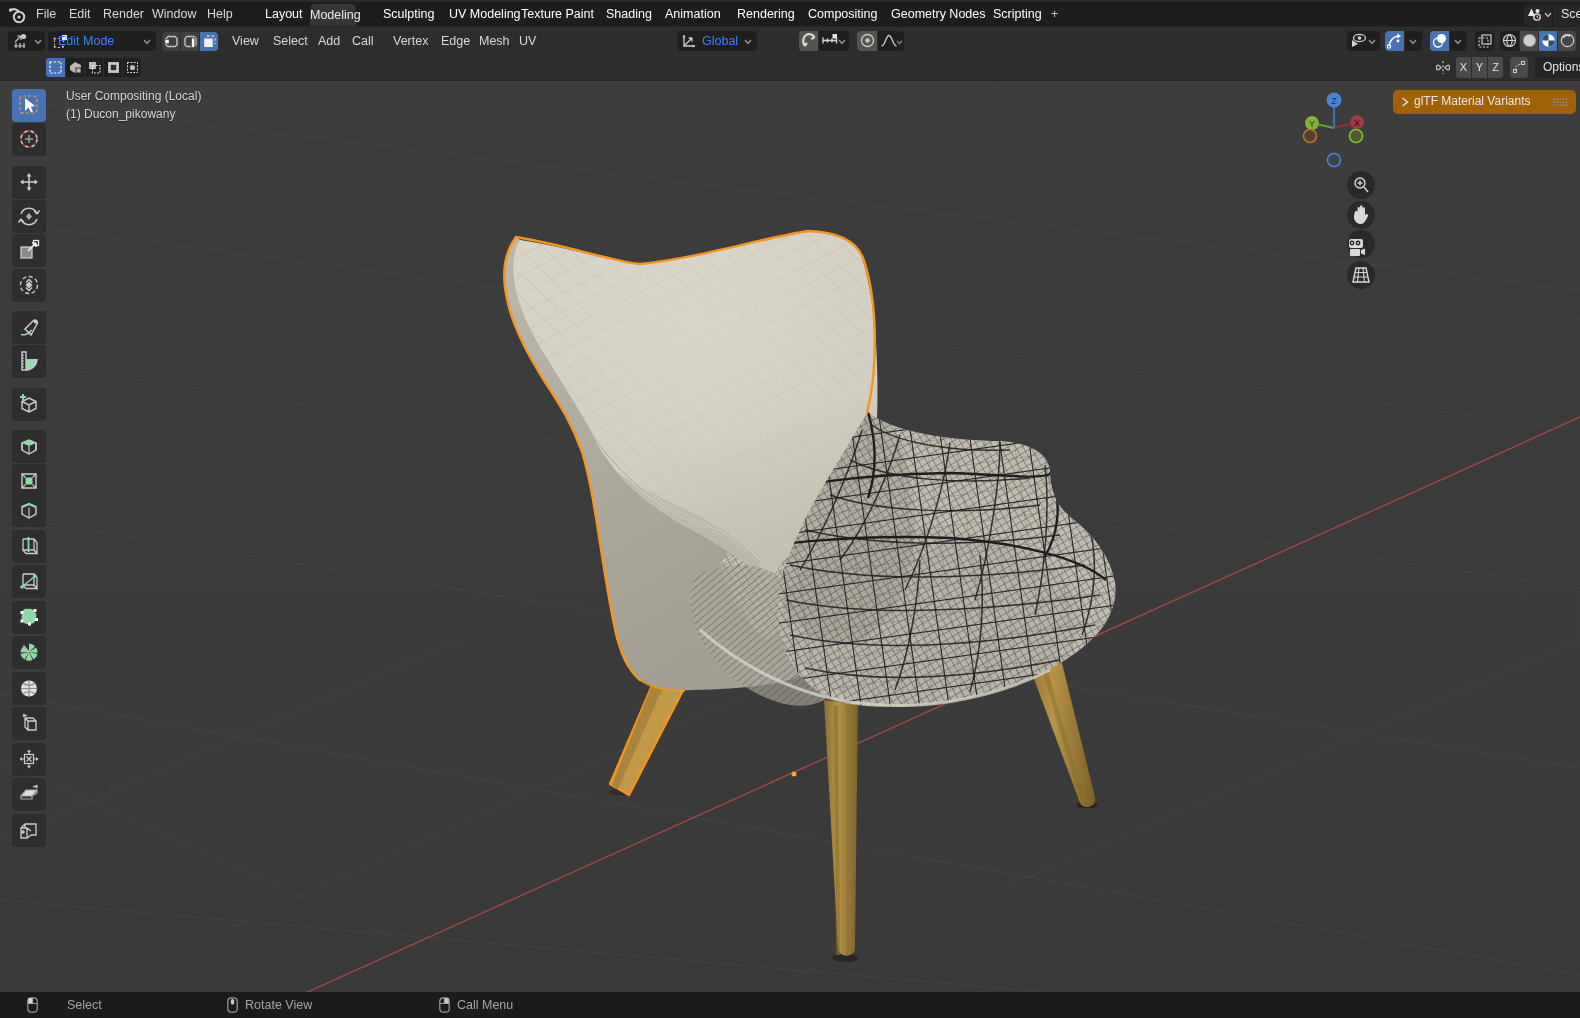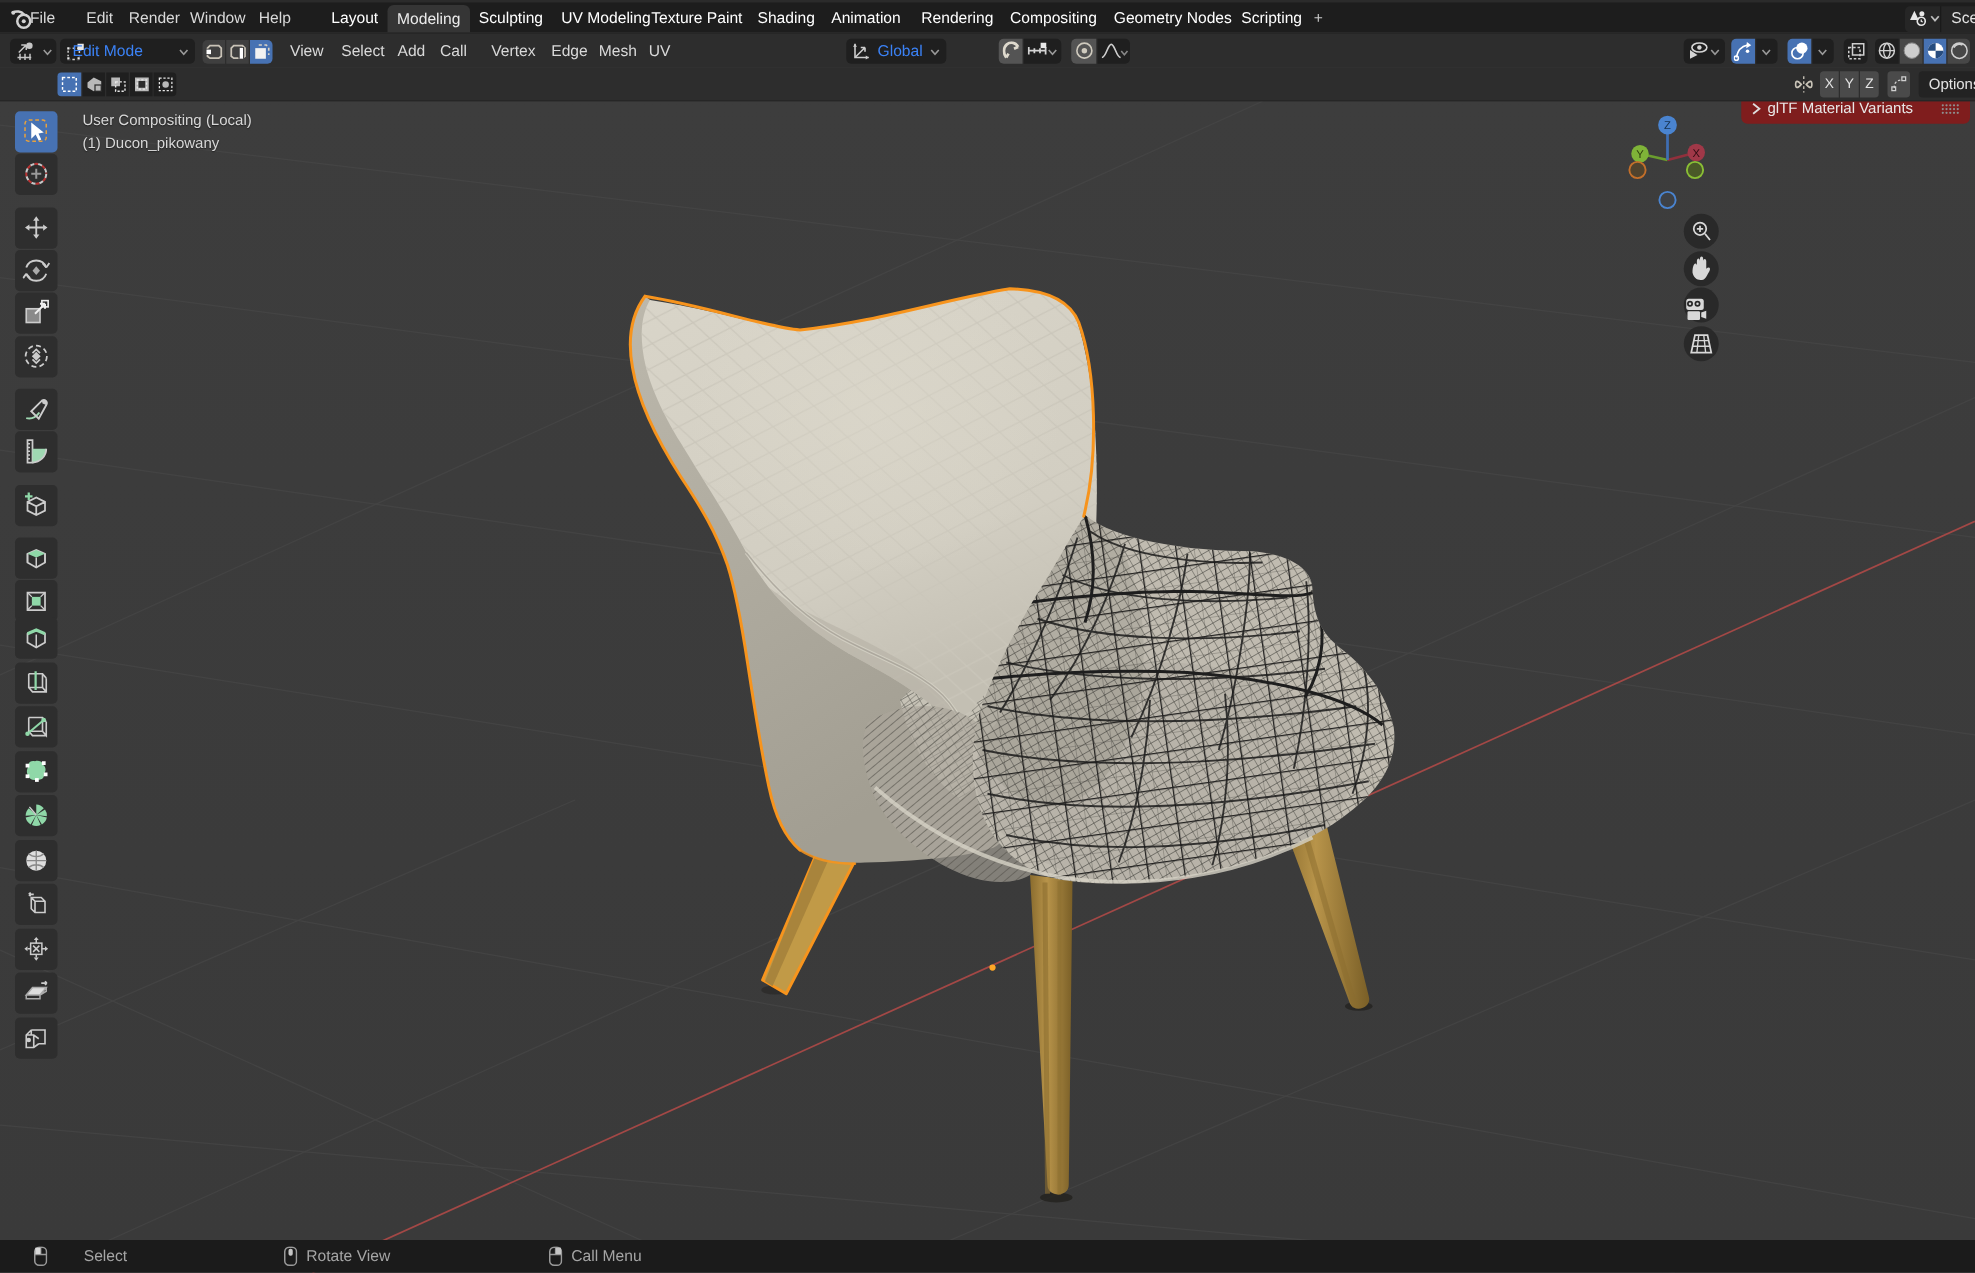"File" span.menu { left: 24px -> 36px }
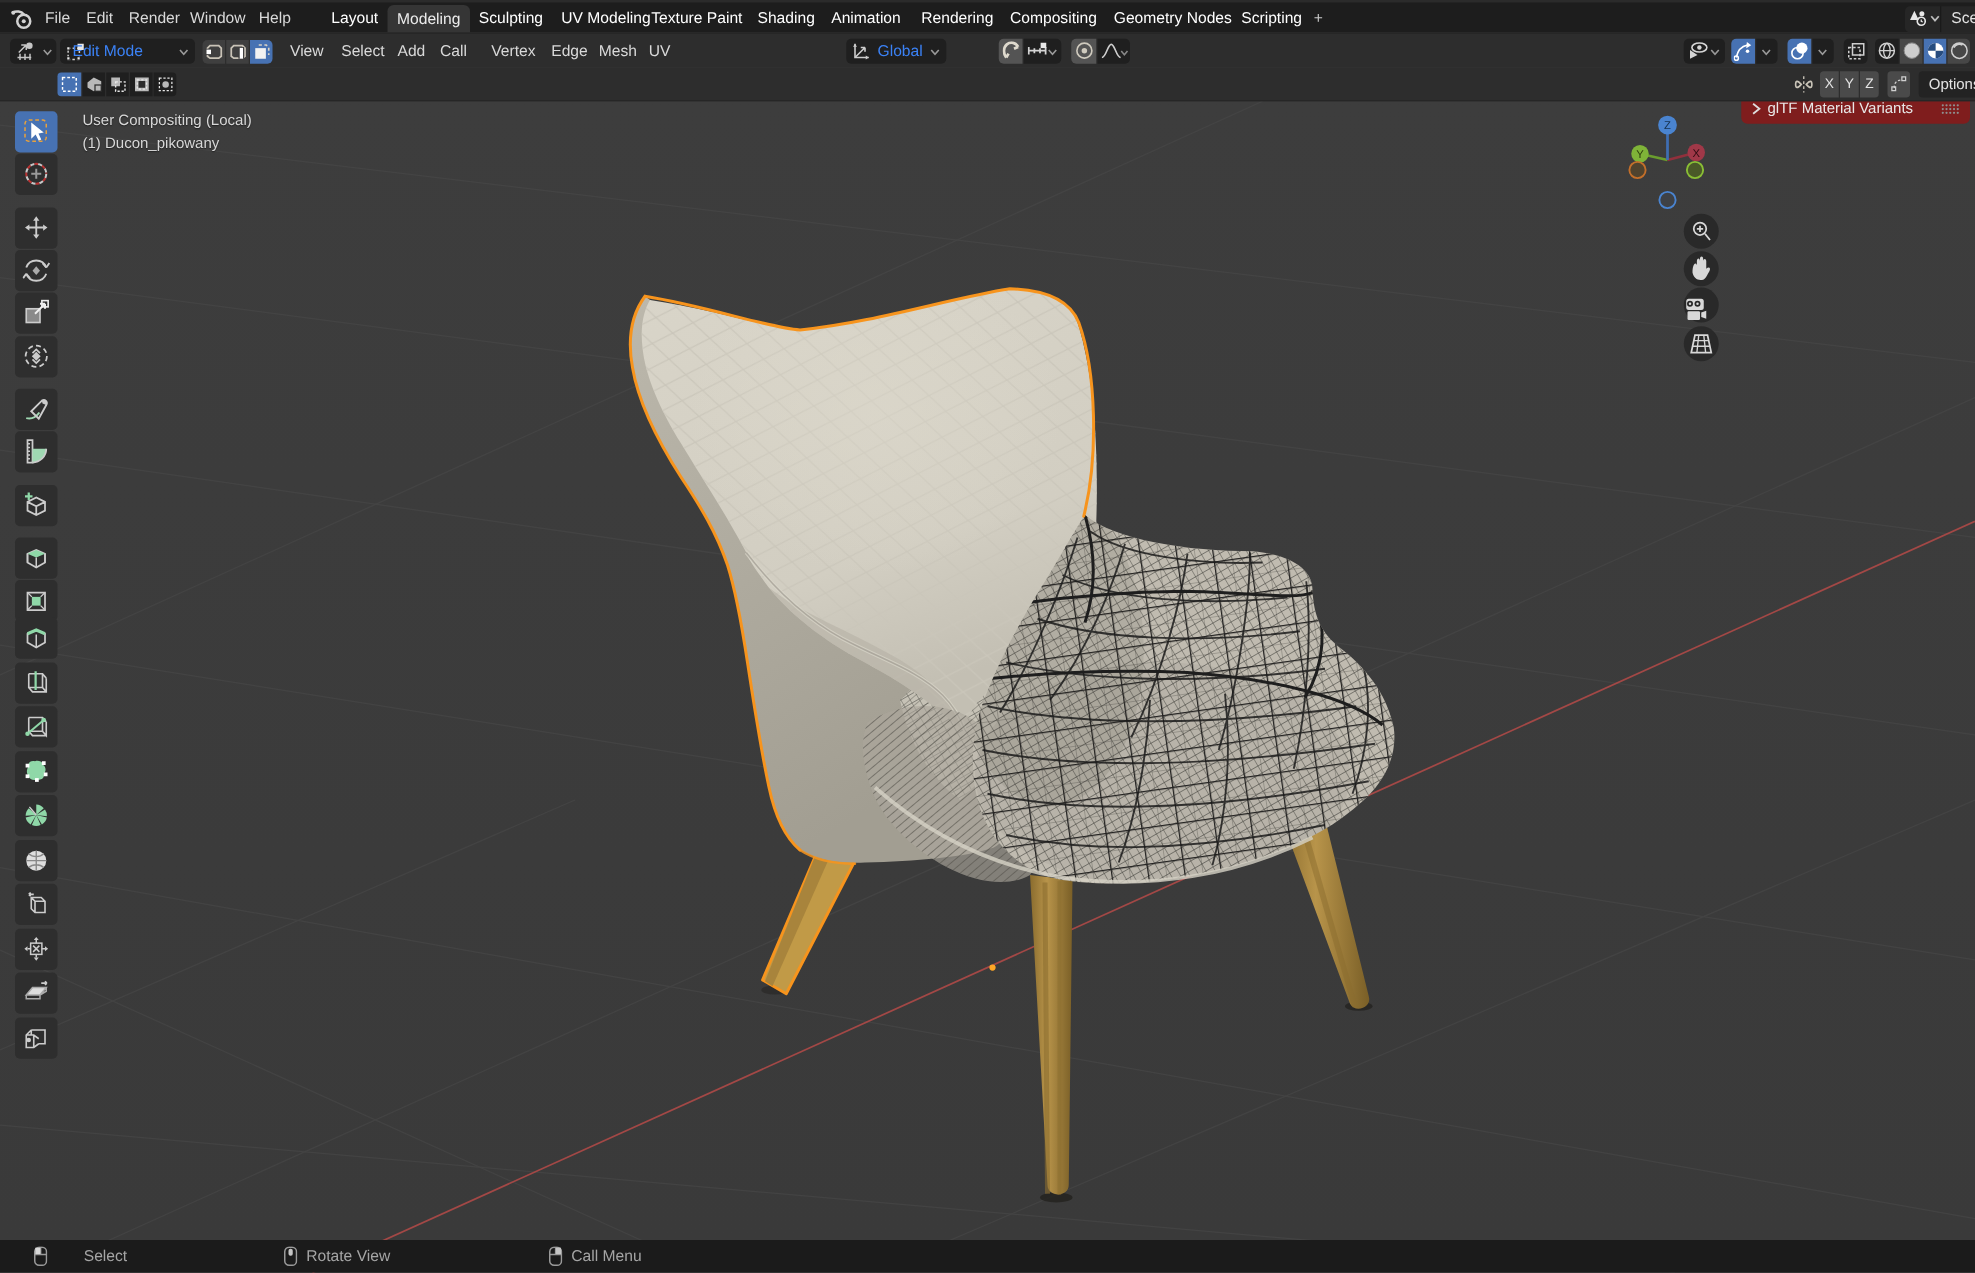"Modeling" div.tabactive { width: 66px -> 46px }
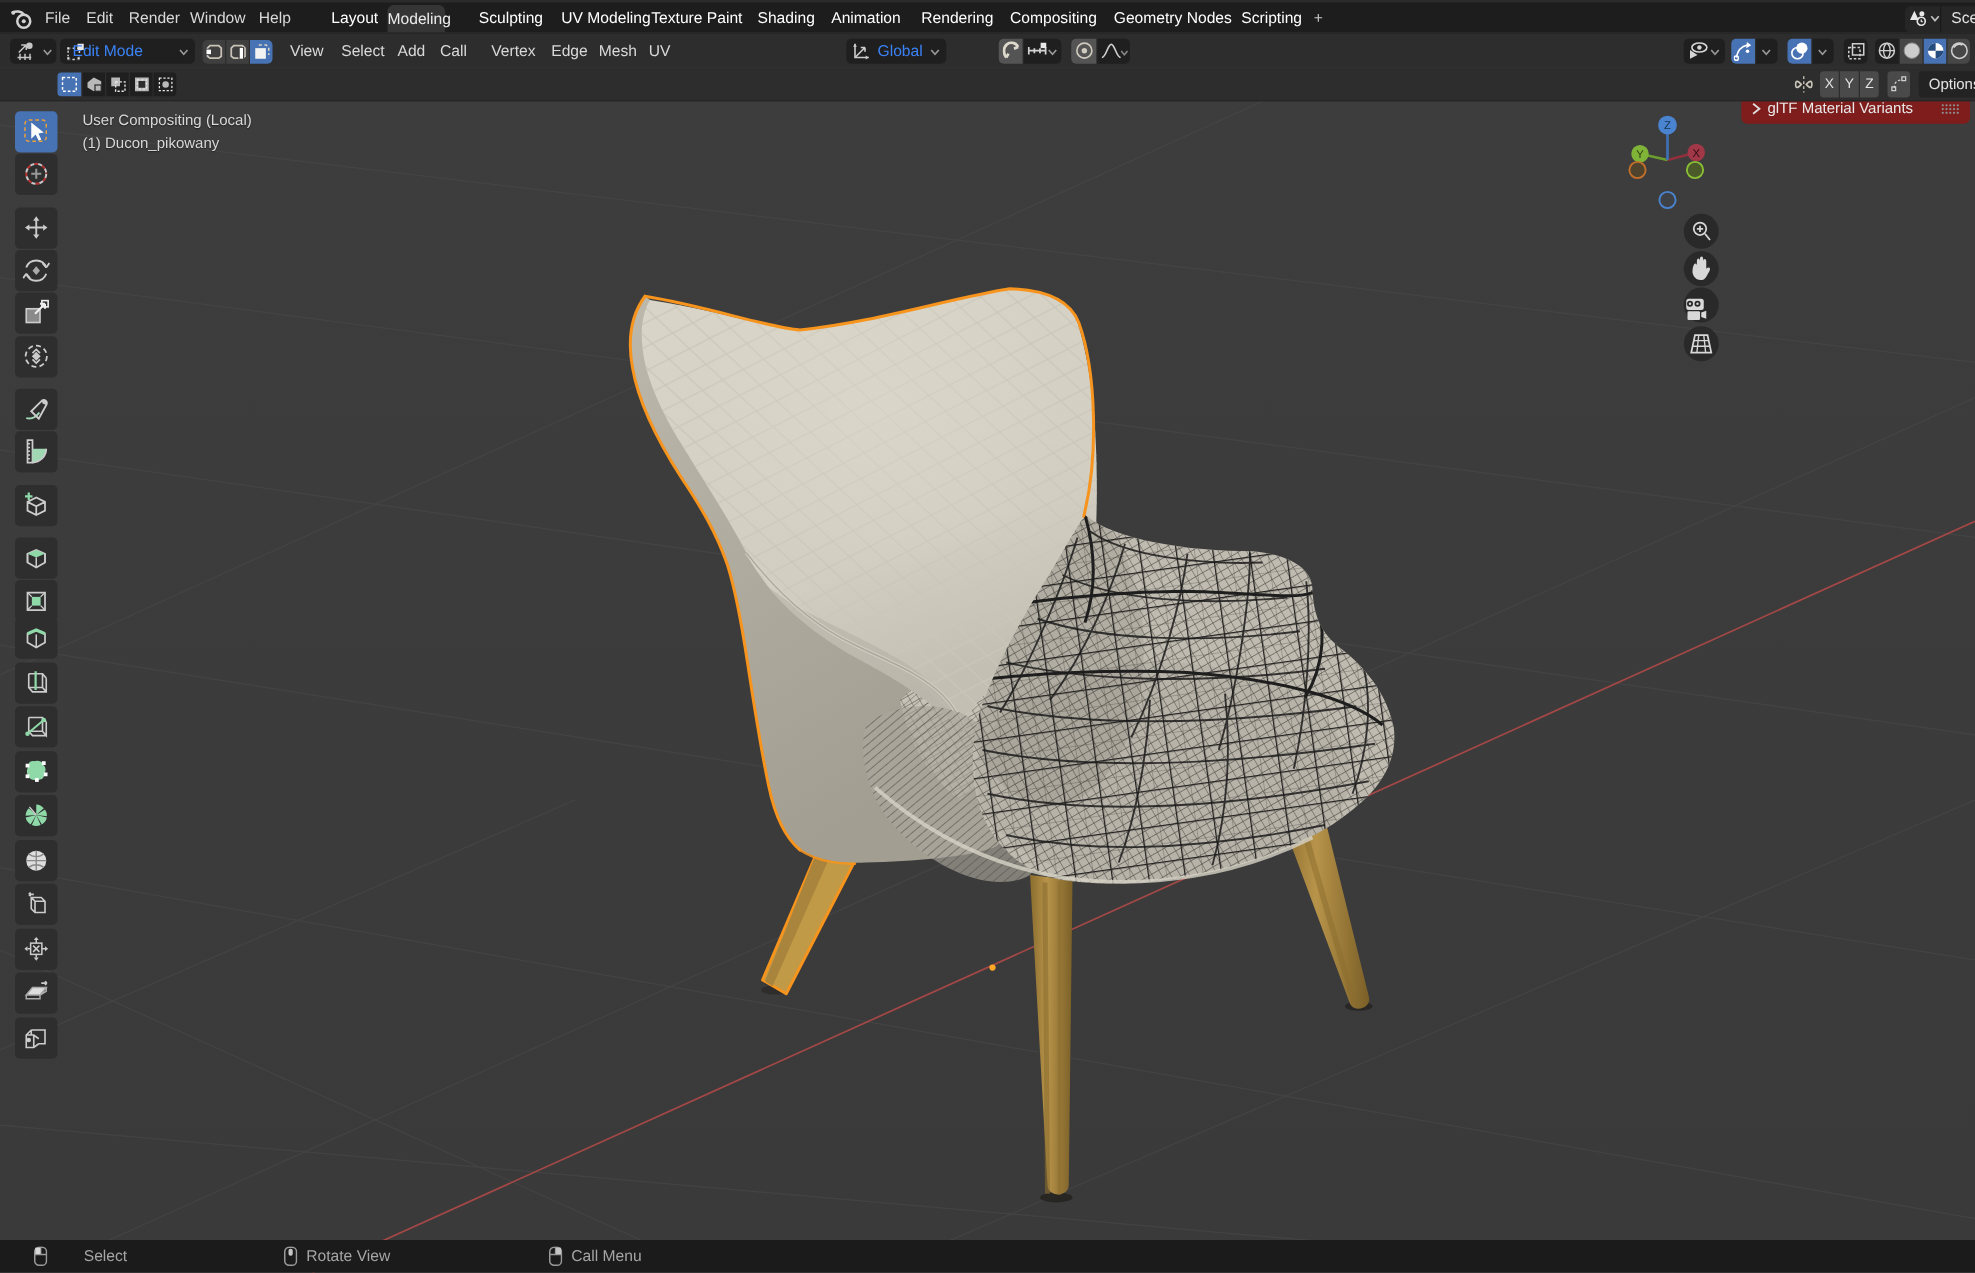"glTF Material Variants" div.abs { background: #7f1d1d -> #a16207; top: 75px -> 90px }
